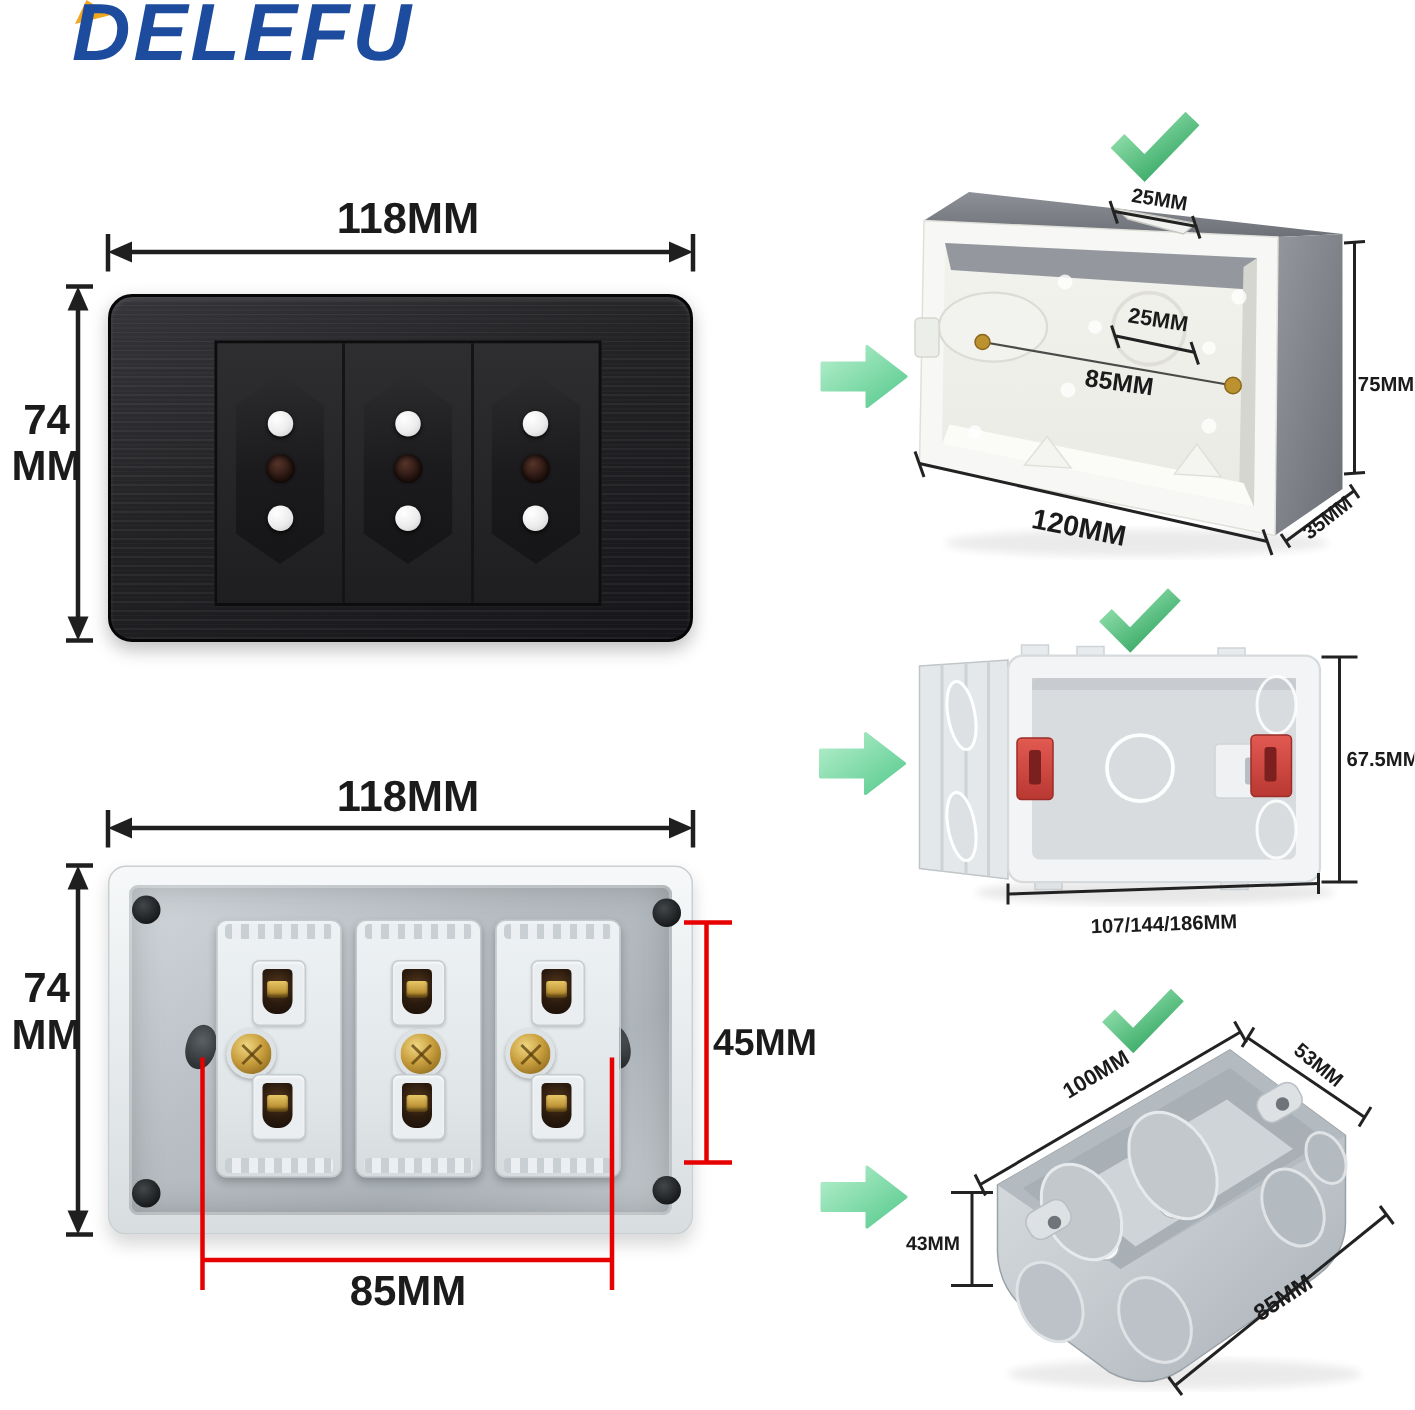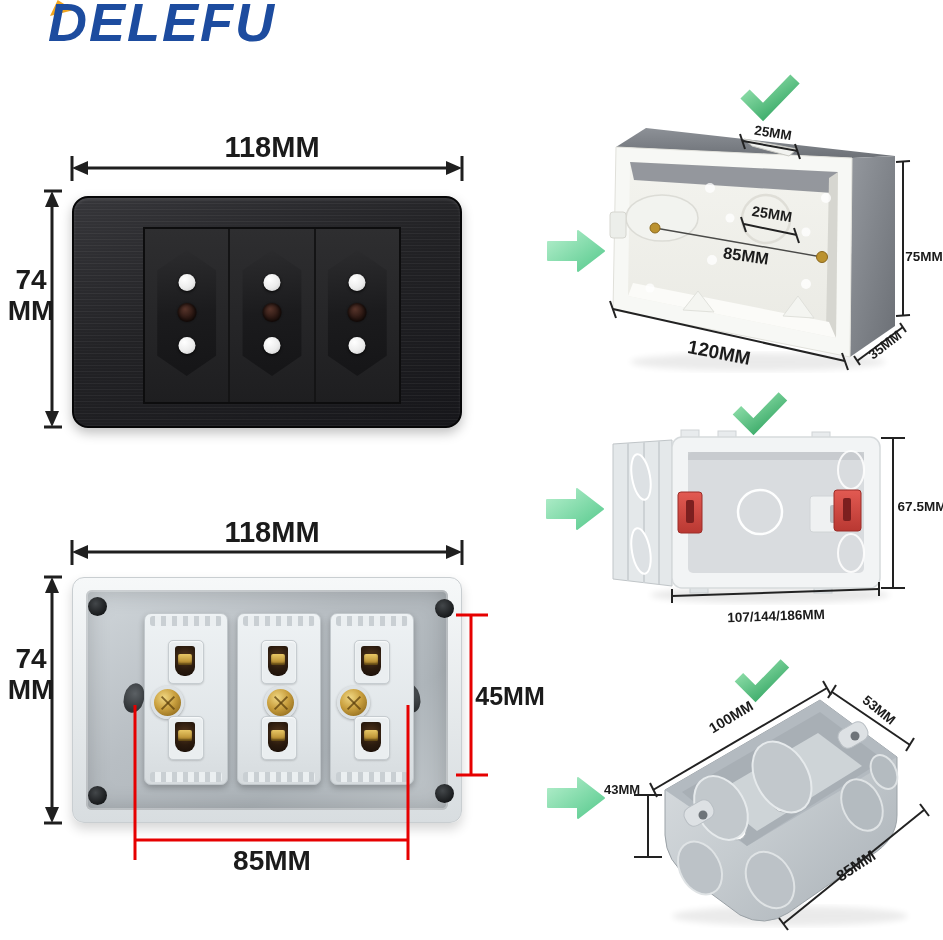"43MM" div.lbl { top: 789px -> 829px }
